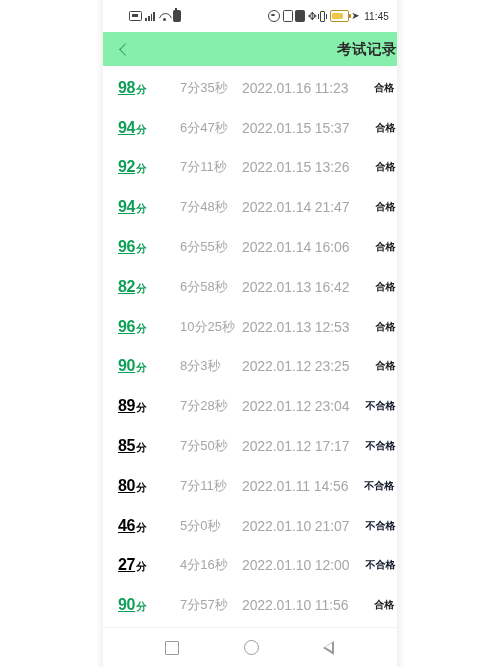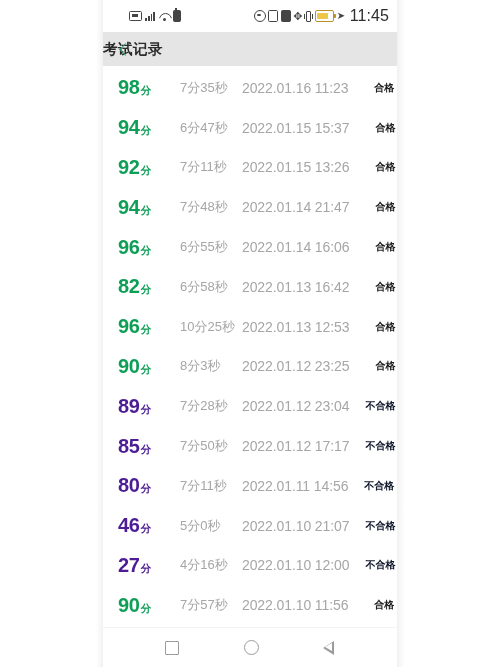"11:45" .sb-time { font-size: 16px -> 10px }
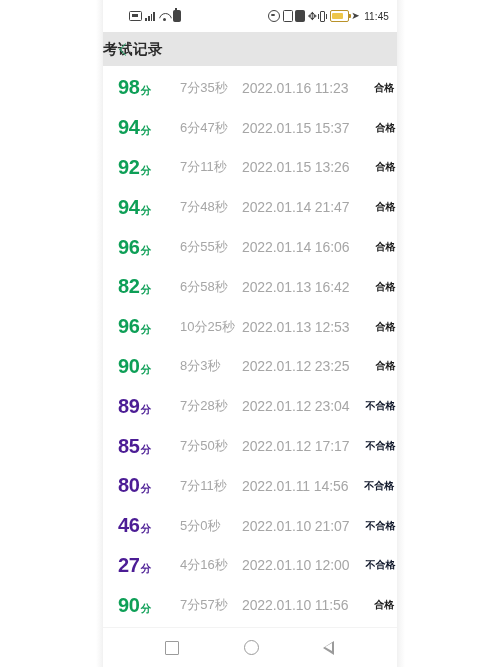"考试记录" .titlebar { background: #e5e5e5 -> #86efac; justify-content: flex-start -> flex-end }
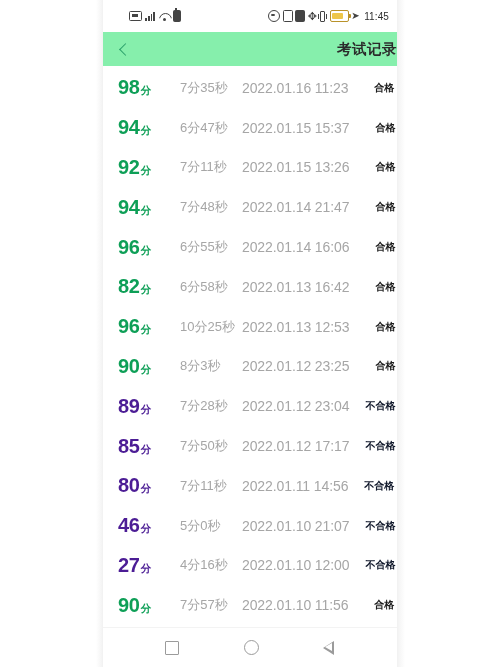"98" .score-num { font-size: 20px -> 16px; text-decoration: none -> underline }
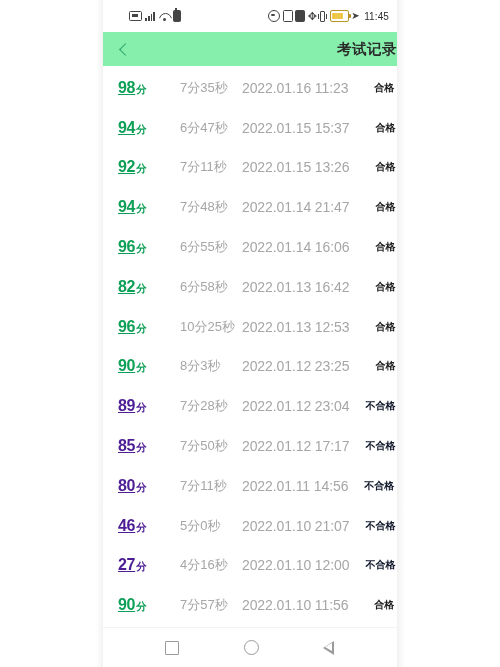"89" .fail { color: #4c1d95 -> #000000 }
